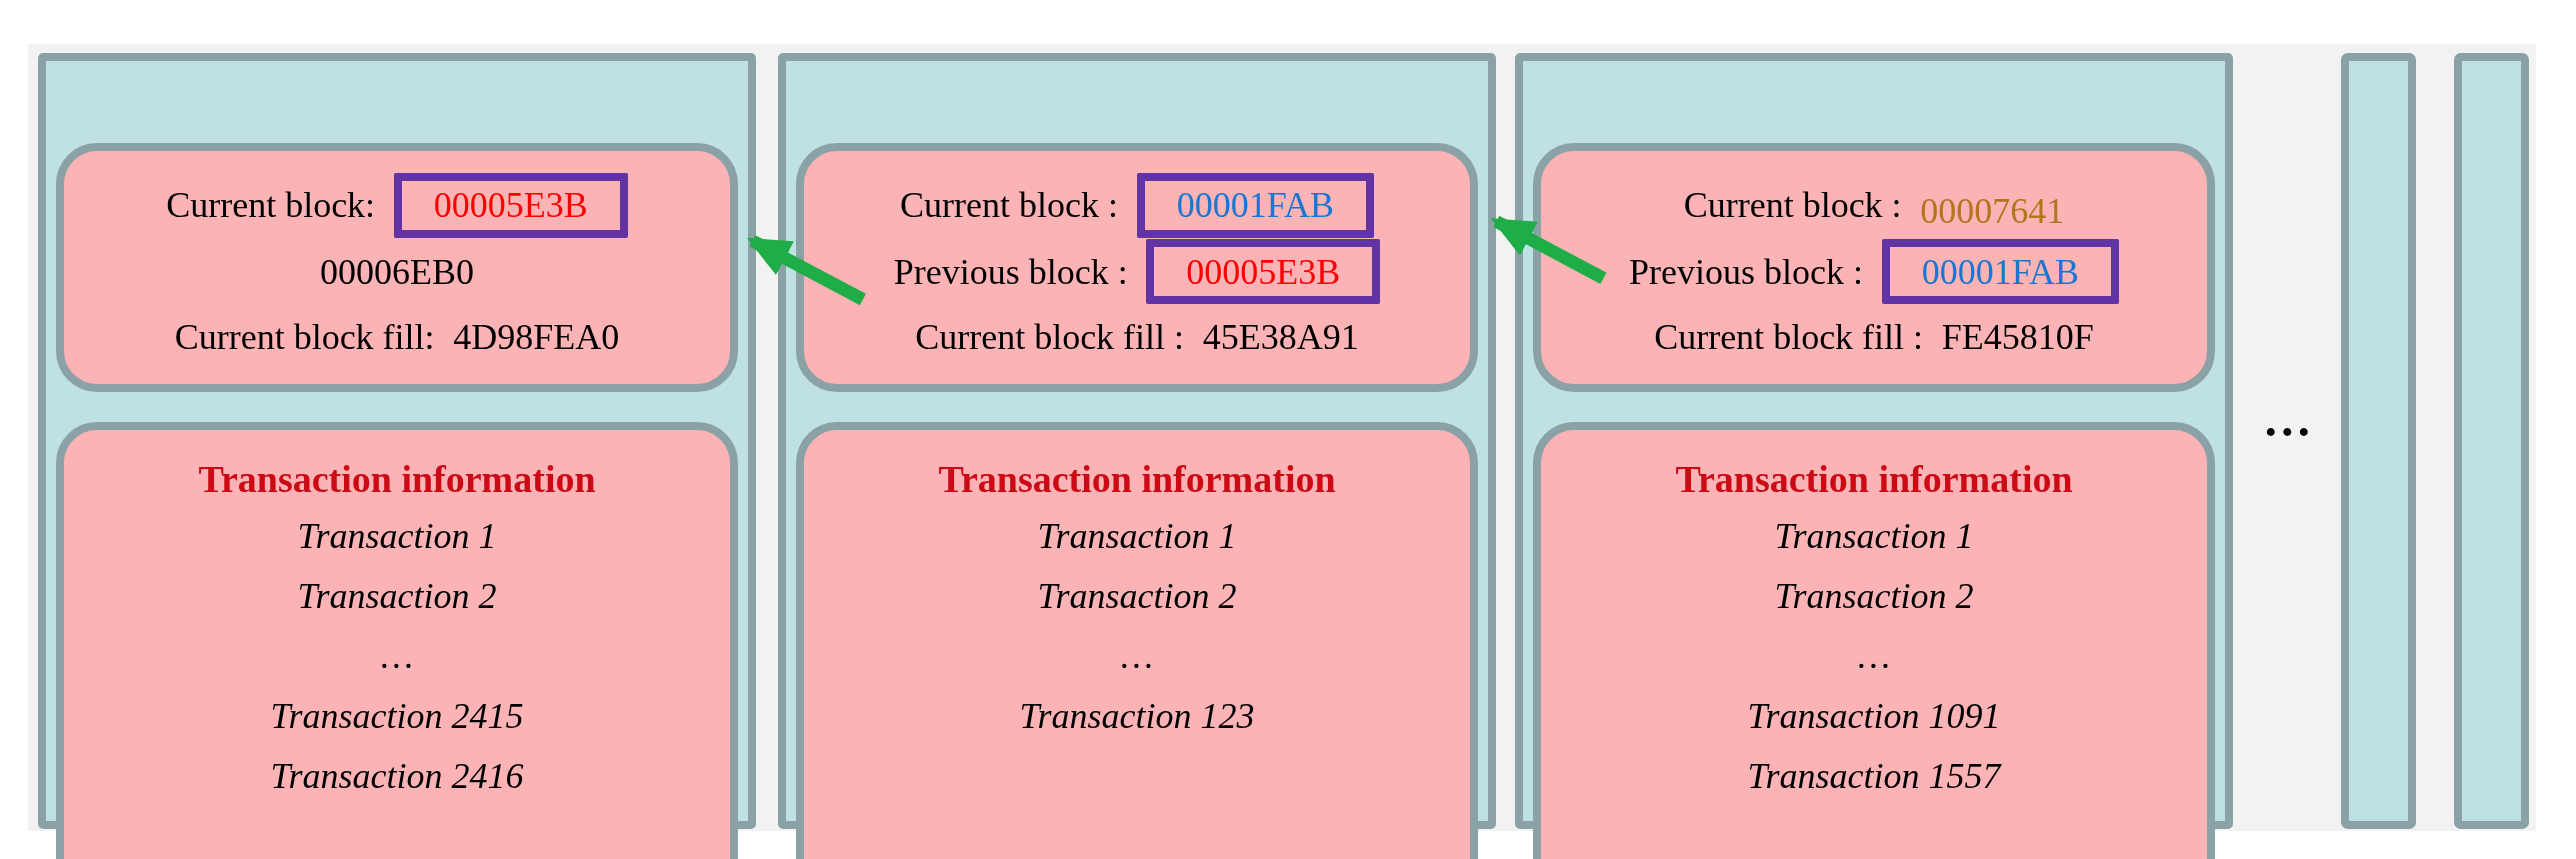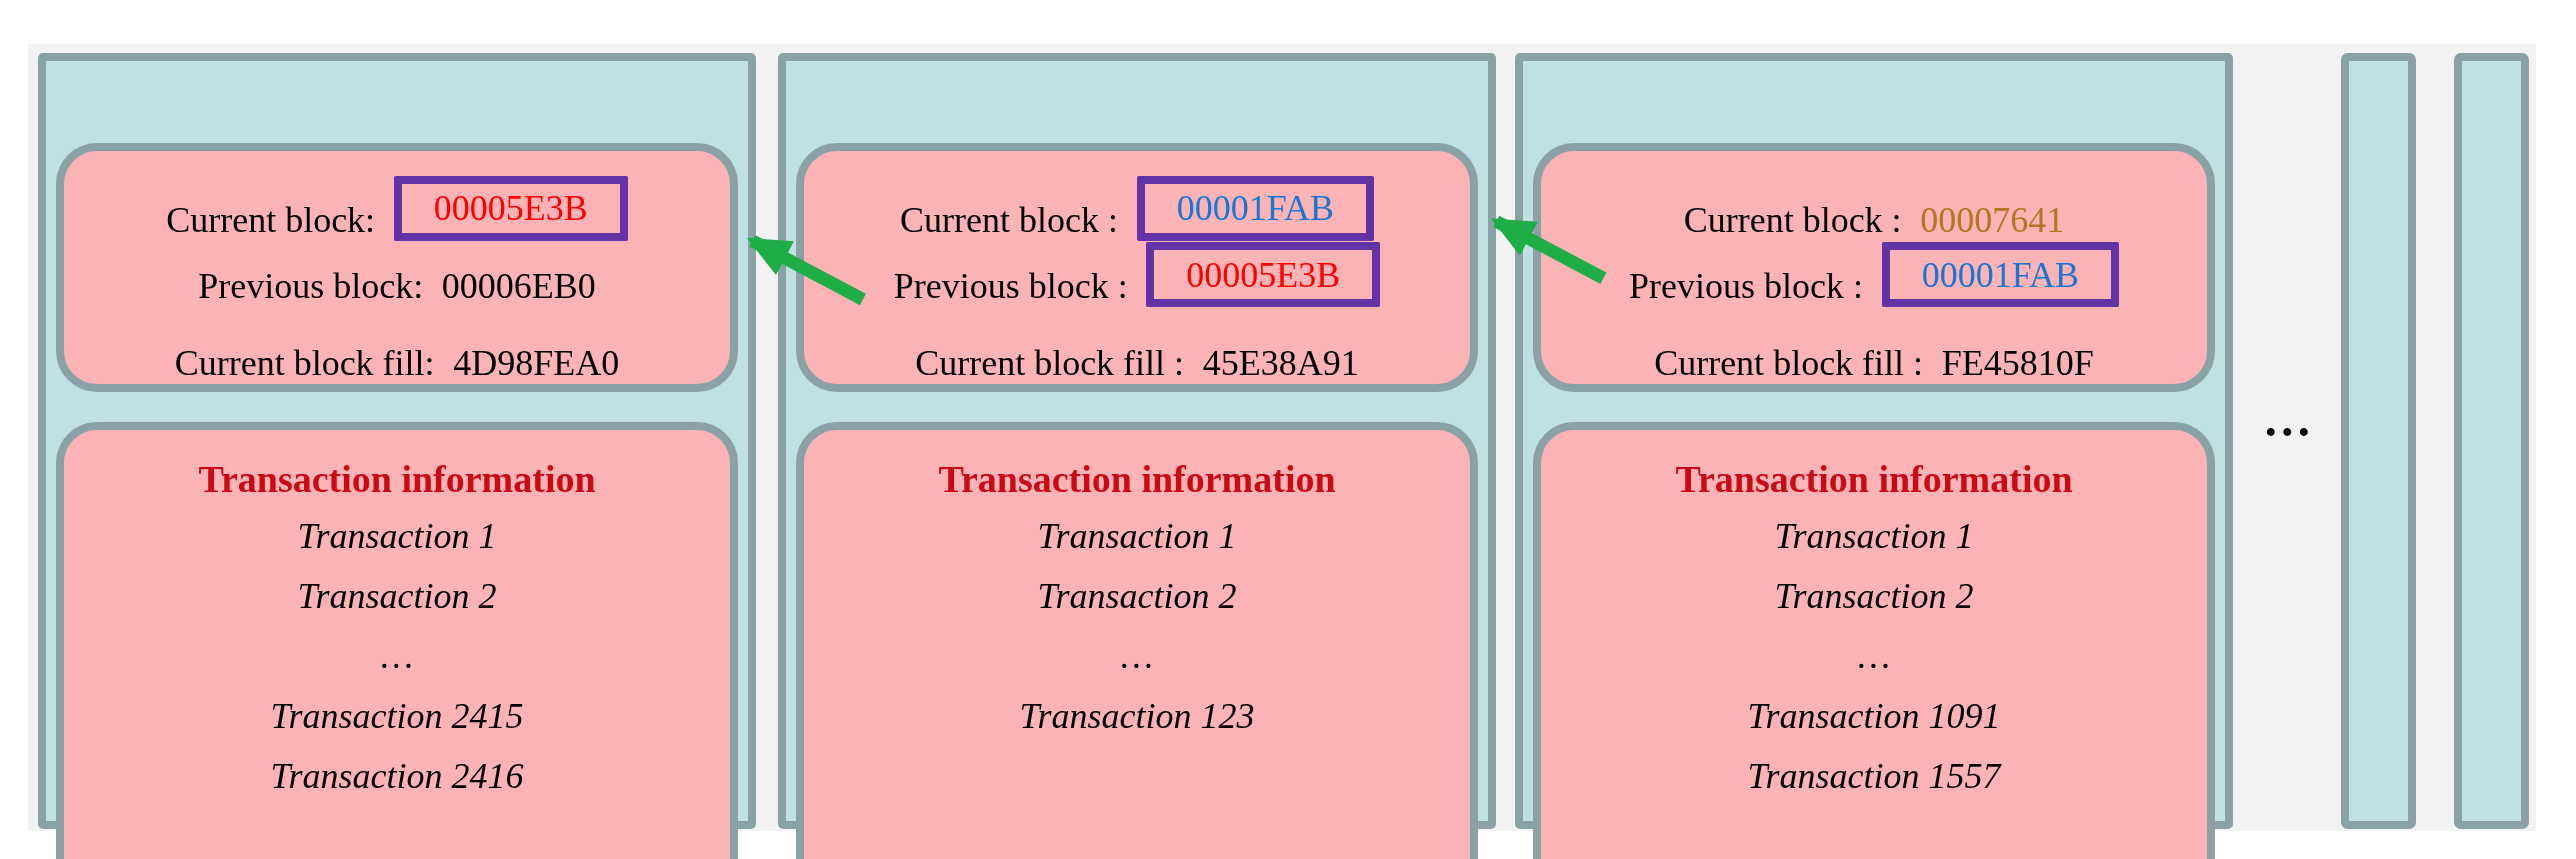"Current block:" .hrow { align-items: flex-end -> center }
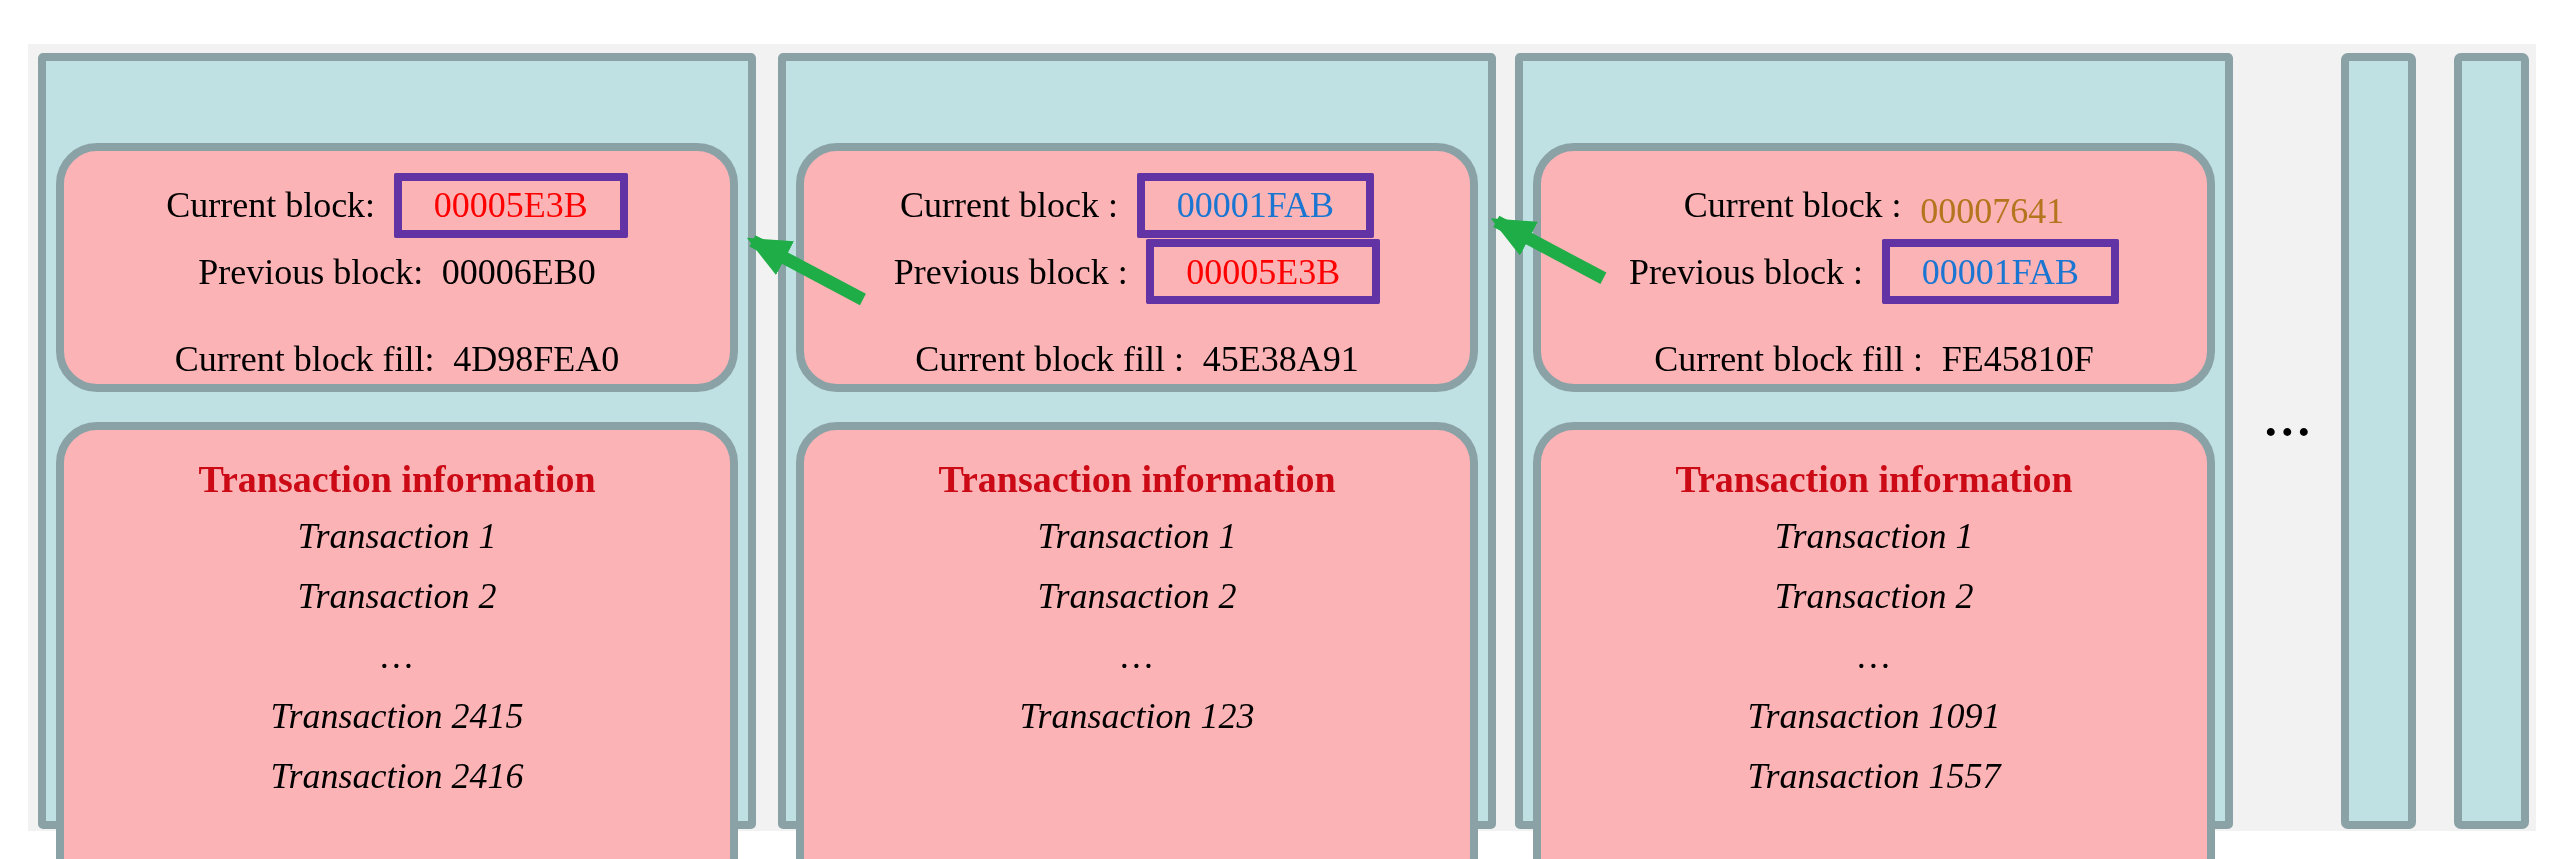"Previous block:" span.lbl { html: <span>Previous block:</span> -> none }
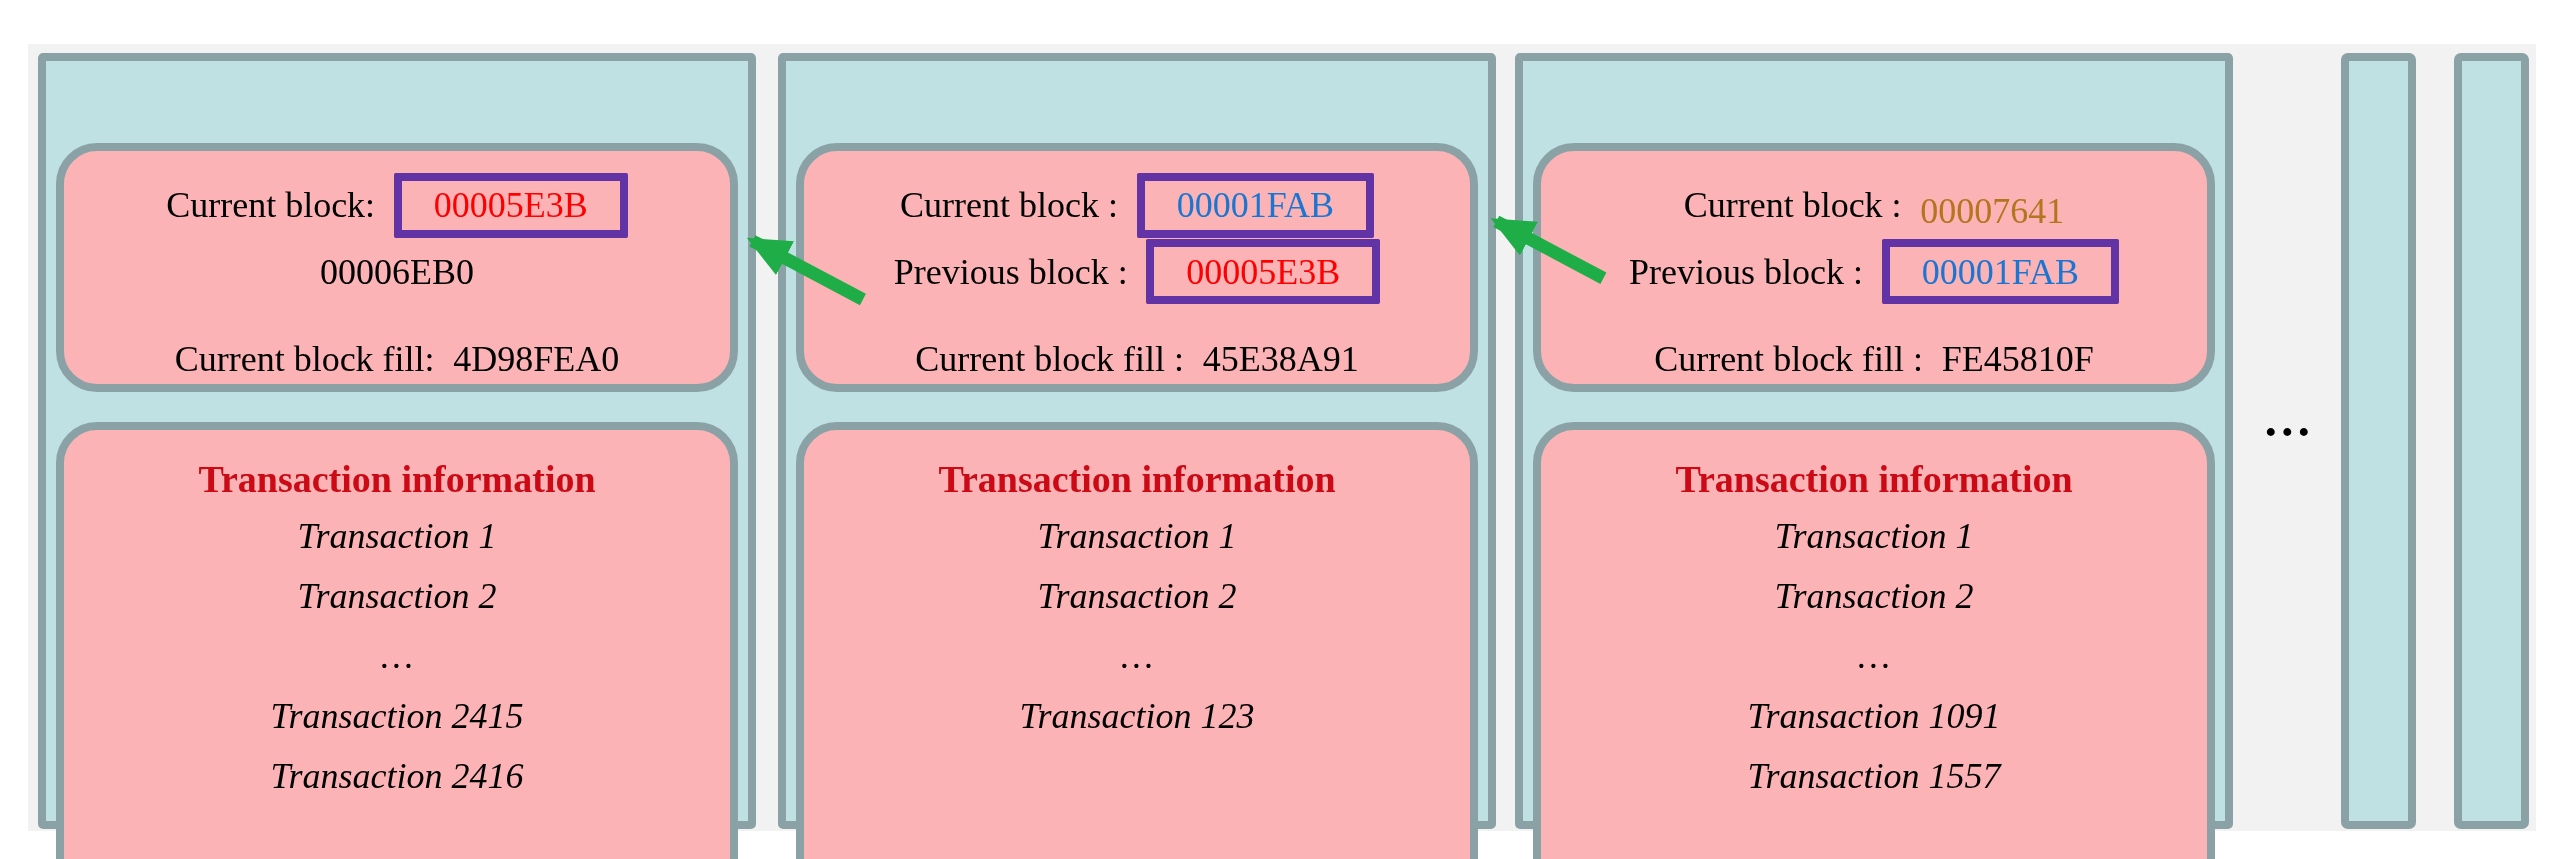"Current block fill:" .r3 { margin-top: 22px -> none }
